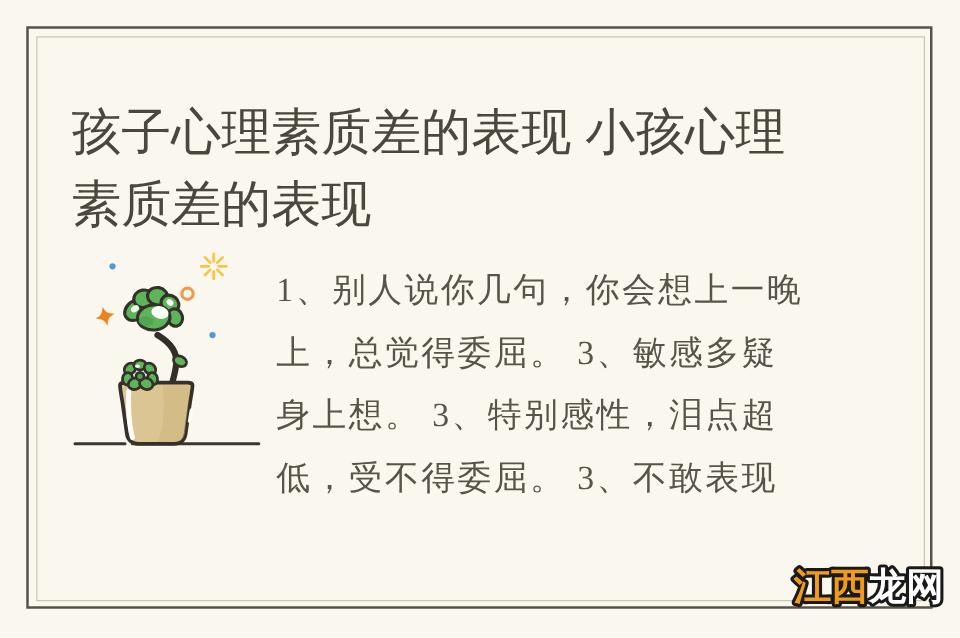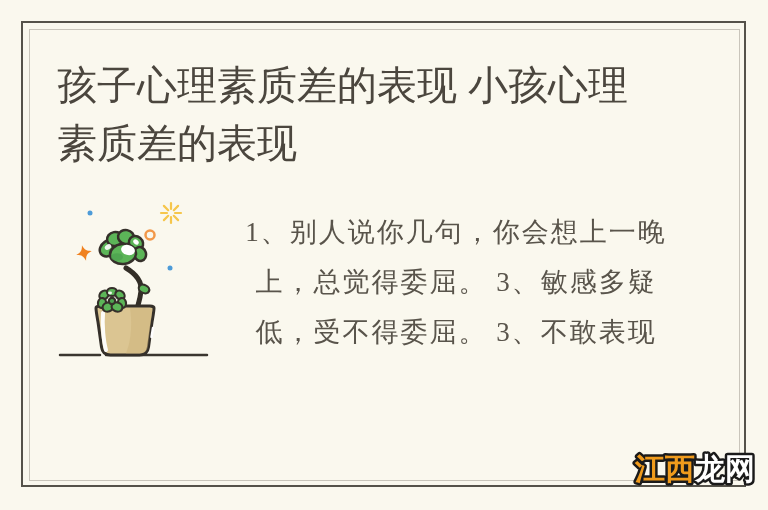"孩子心理素质差的表现 小孩心理素质差的表现" h1.title { margin-top: none -> 21px }
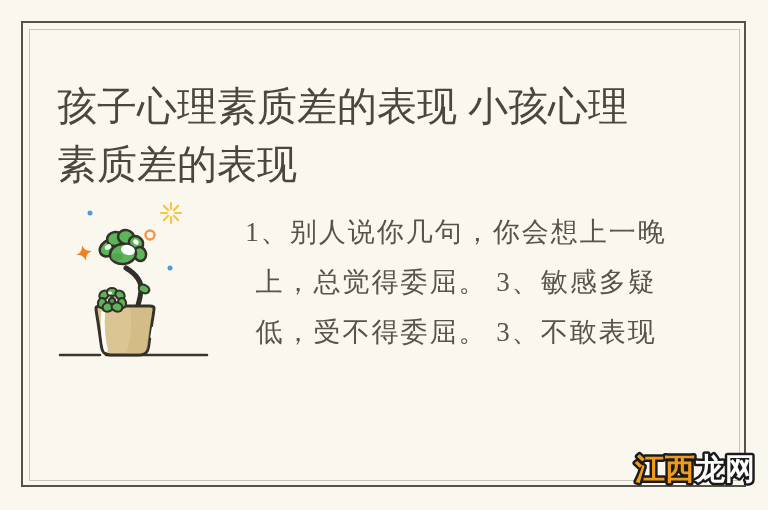"1、别人说你几句，你会想上一晚" .body-line { text-align: center -> none }
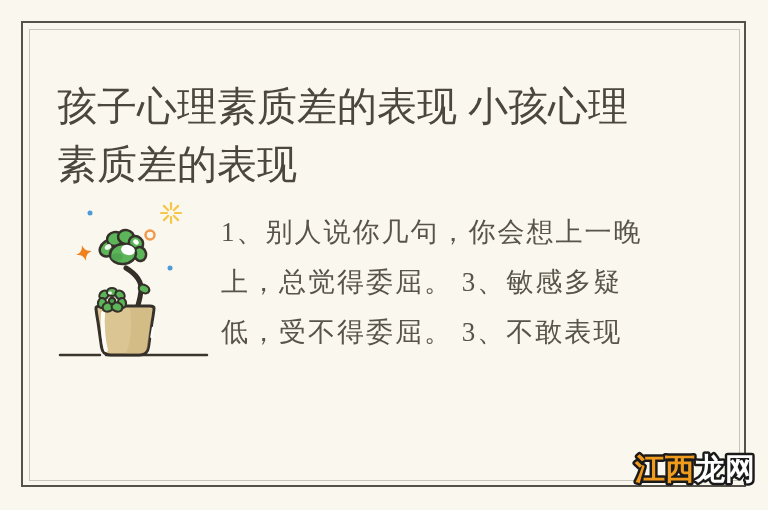"身上想。 3、特别感性，泪点超" div.body-line { html: none -> <div>身上想。 3、特别感性，泪点超</div> }
